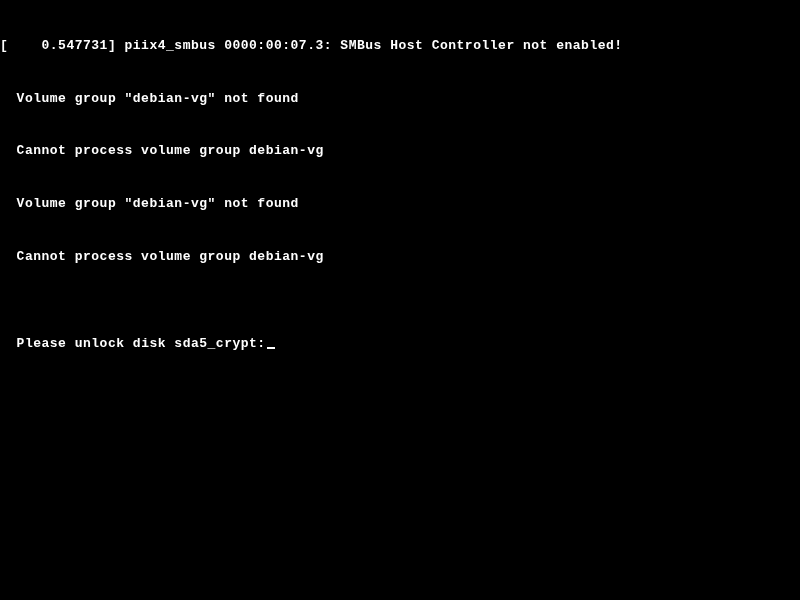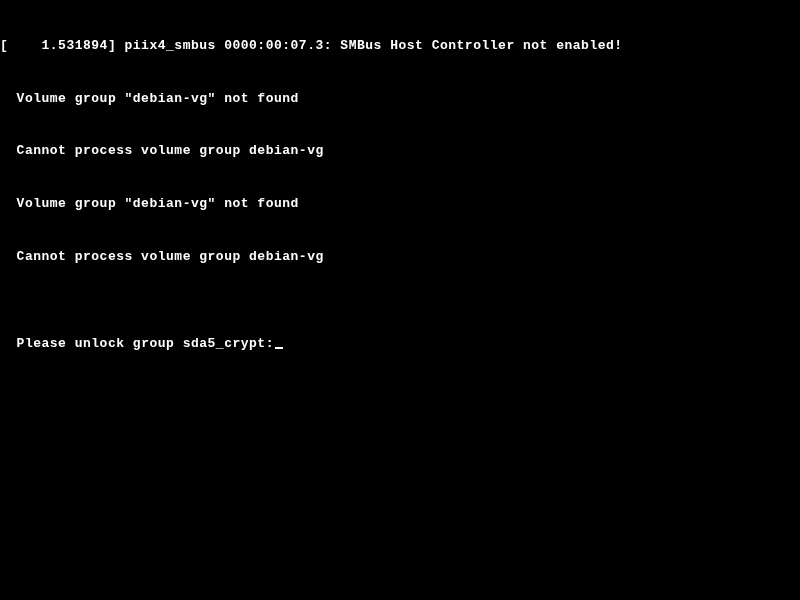"[ 1.531894] piix4_smbus 0000:00:07.3:" span.line { text: 1.531894 -> 0.547731 }
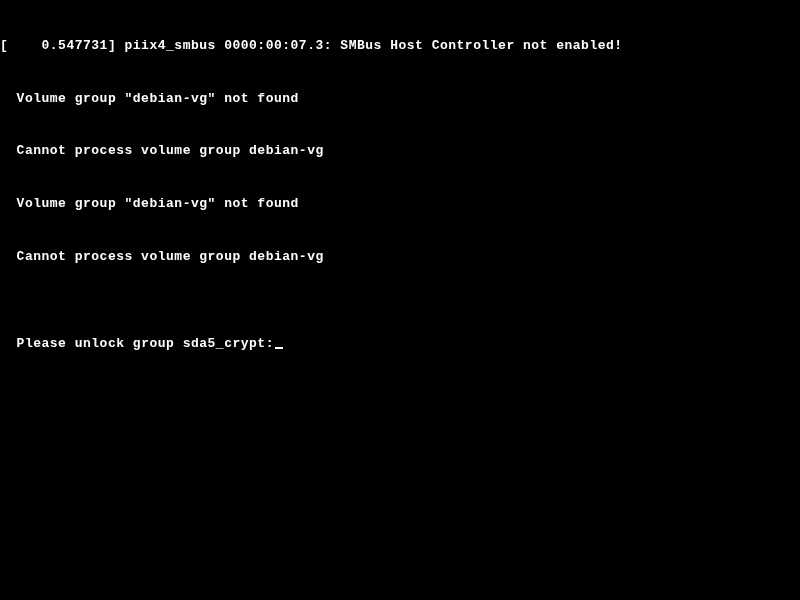"Please unlock group sda5_crypt:" span.prompt-line { text: group -> disk }
